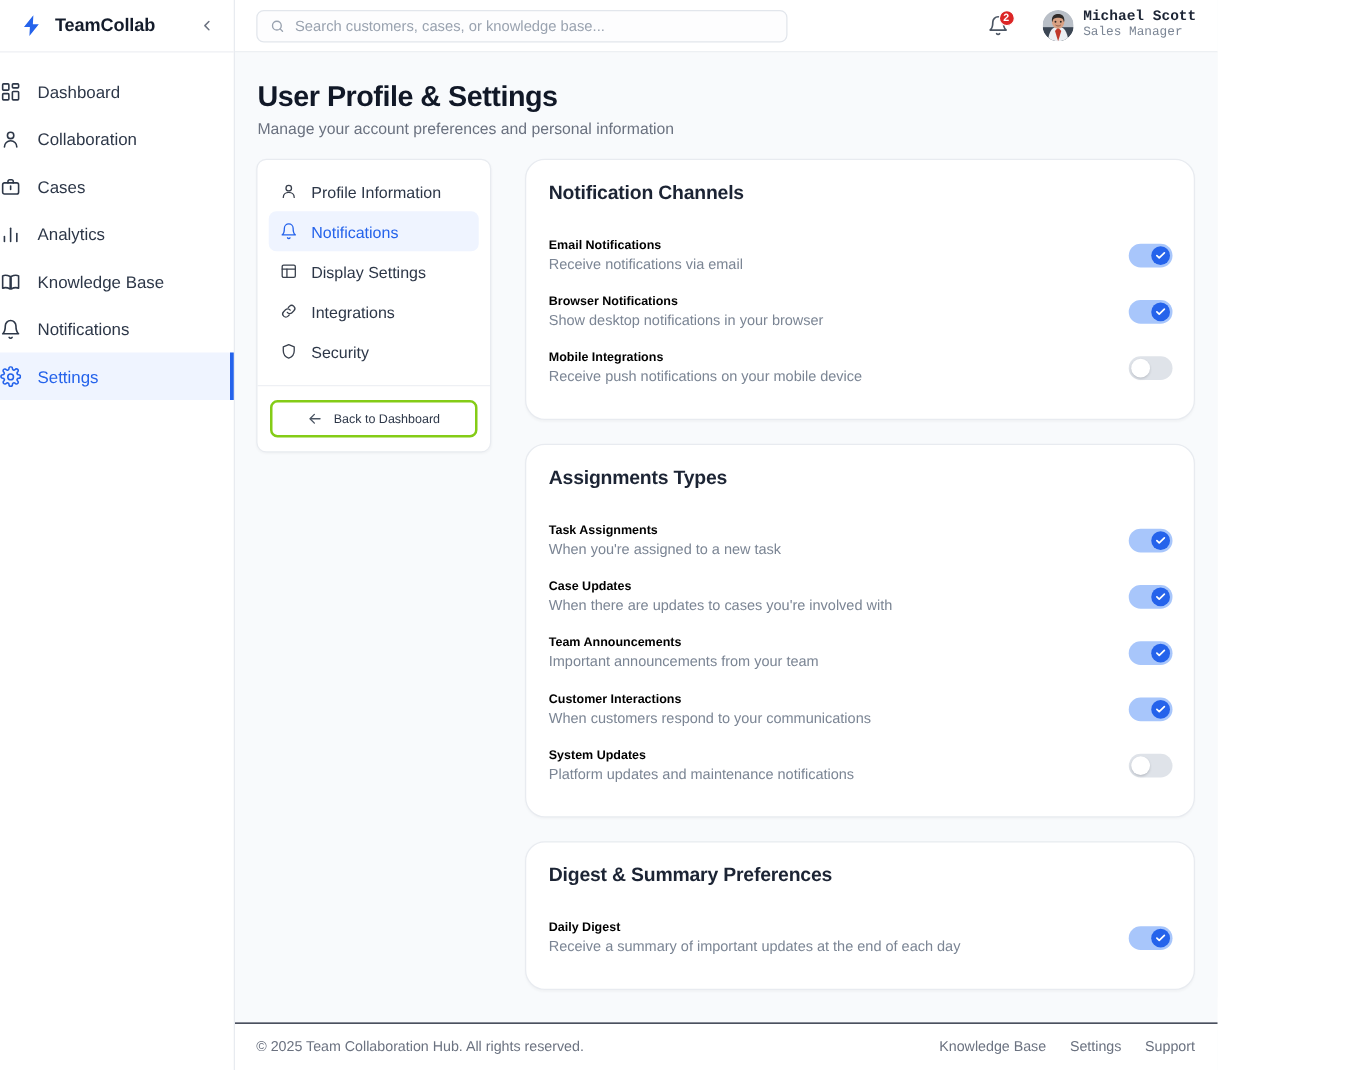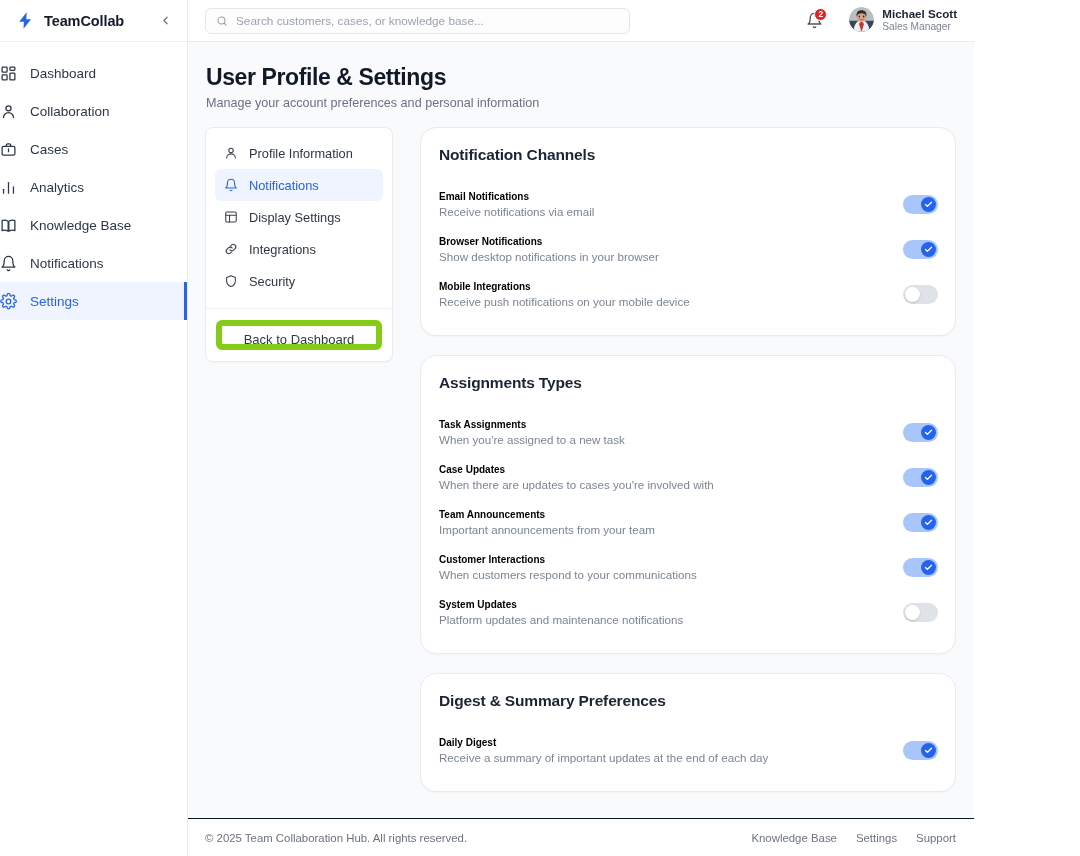"Michael Scott" .user-box { align-items: none -> center; font-family: none -> Liberation Mono, monospace }
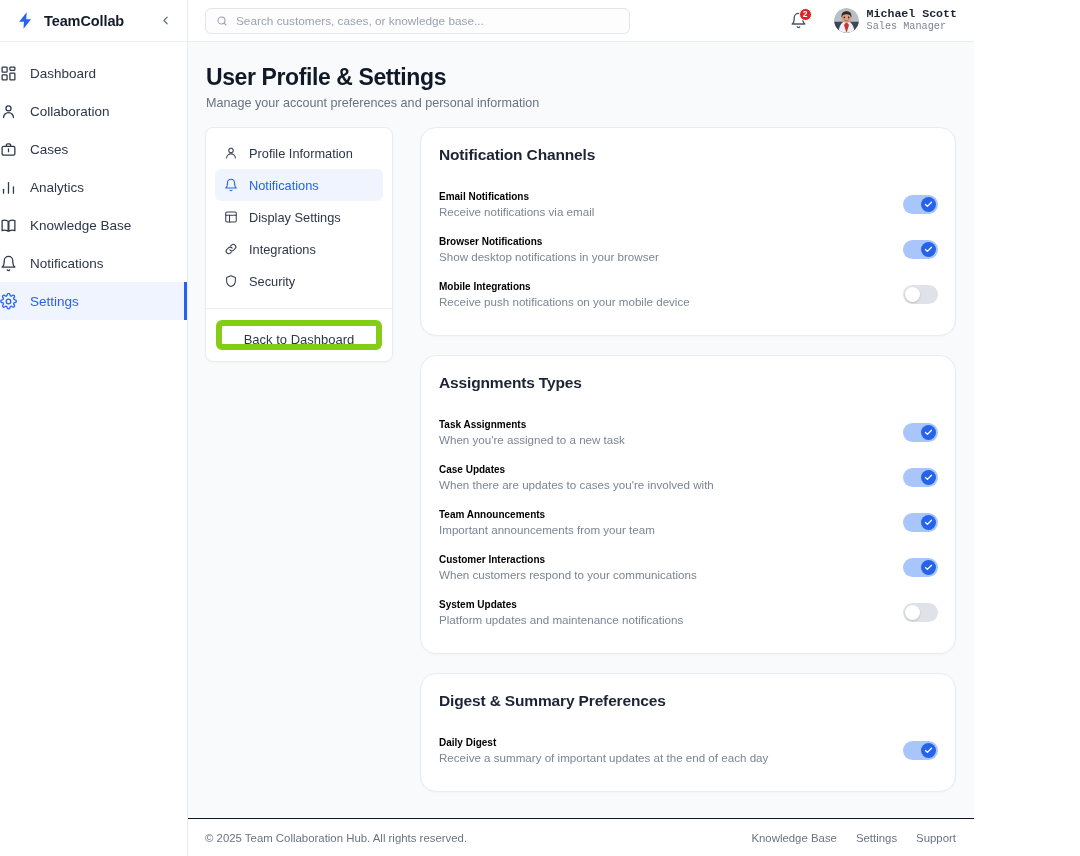"Back to Dashboard" .back-btn { border: 6px solid #84cc16 -> 2px solid #84cc16; flex-direction: column -> none; font-size: 13px -> 10px }
